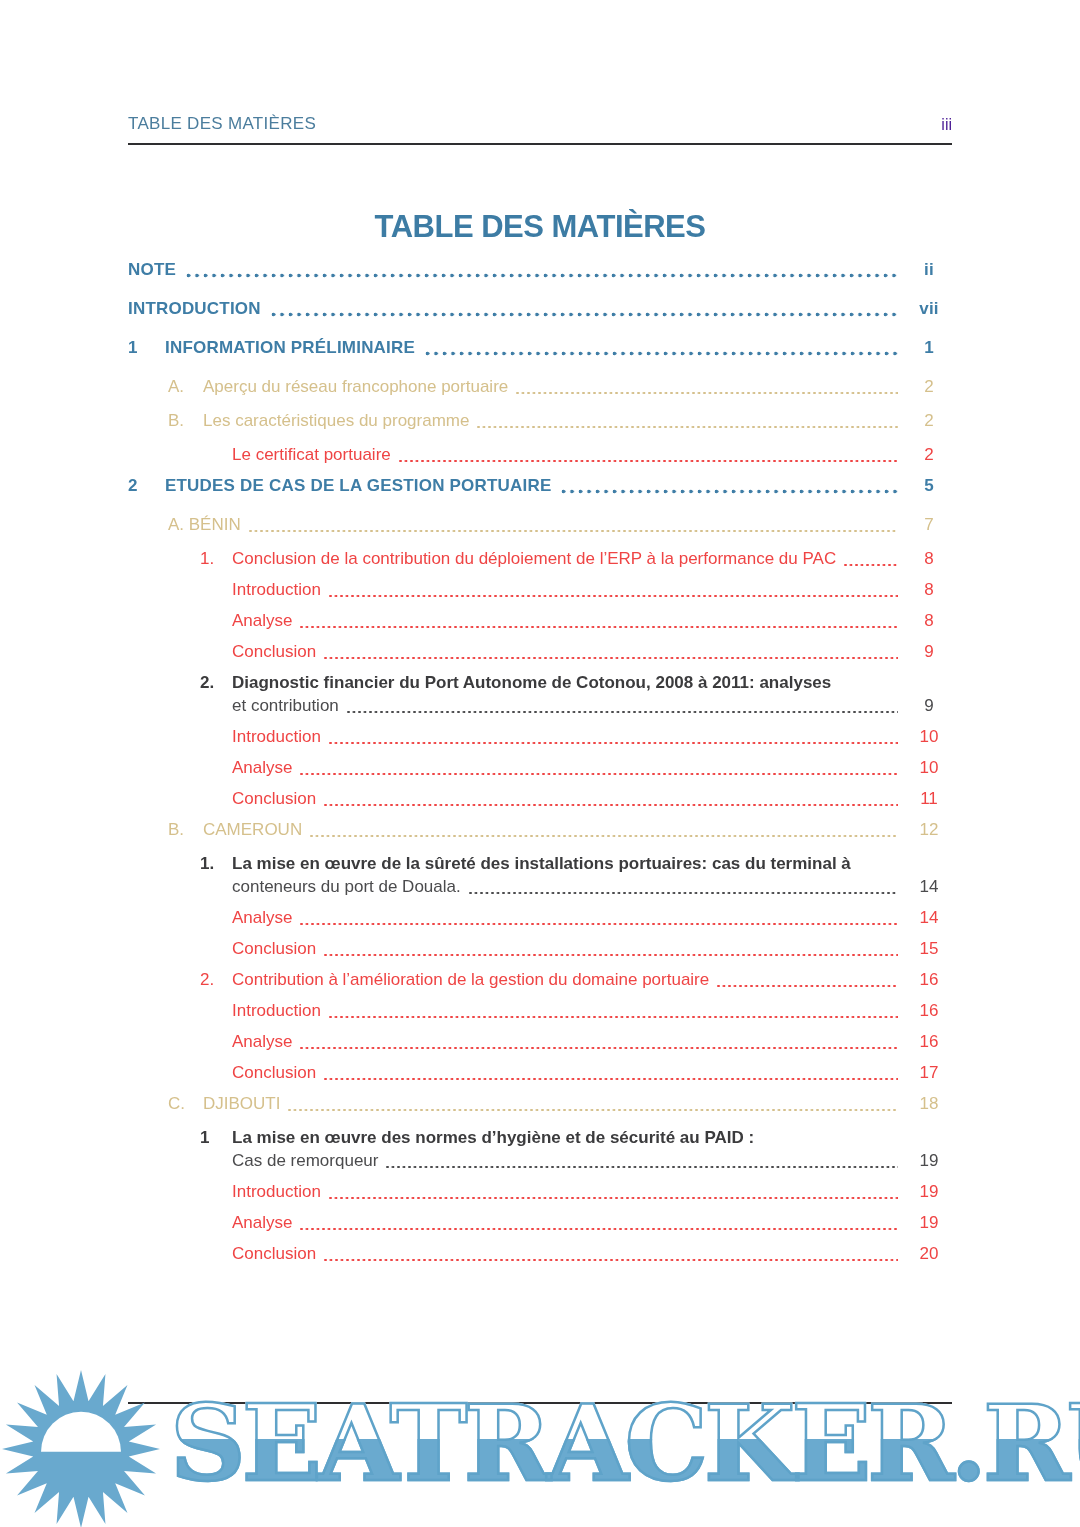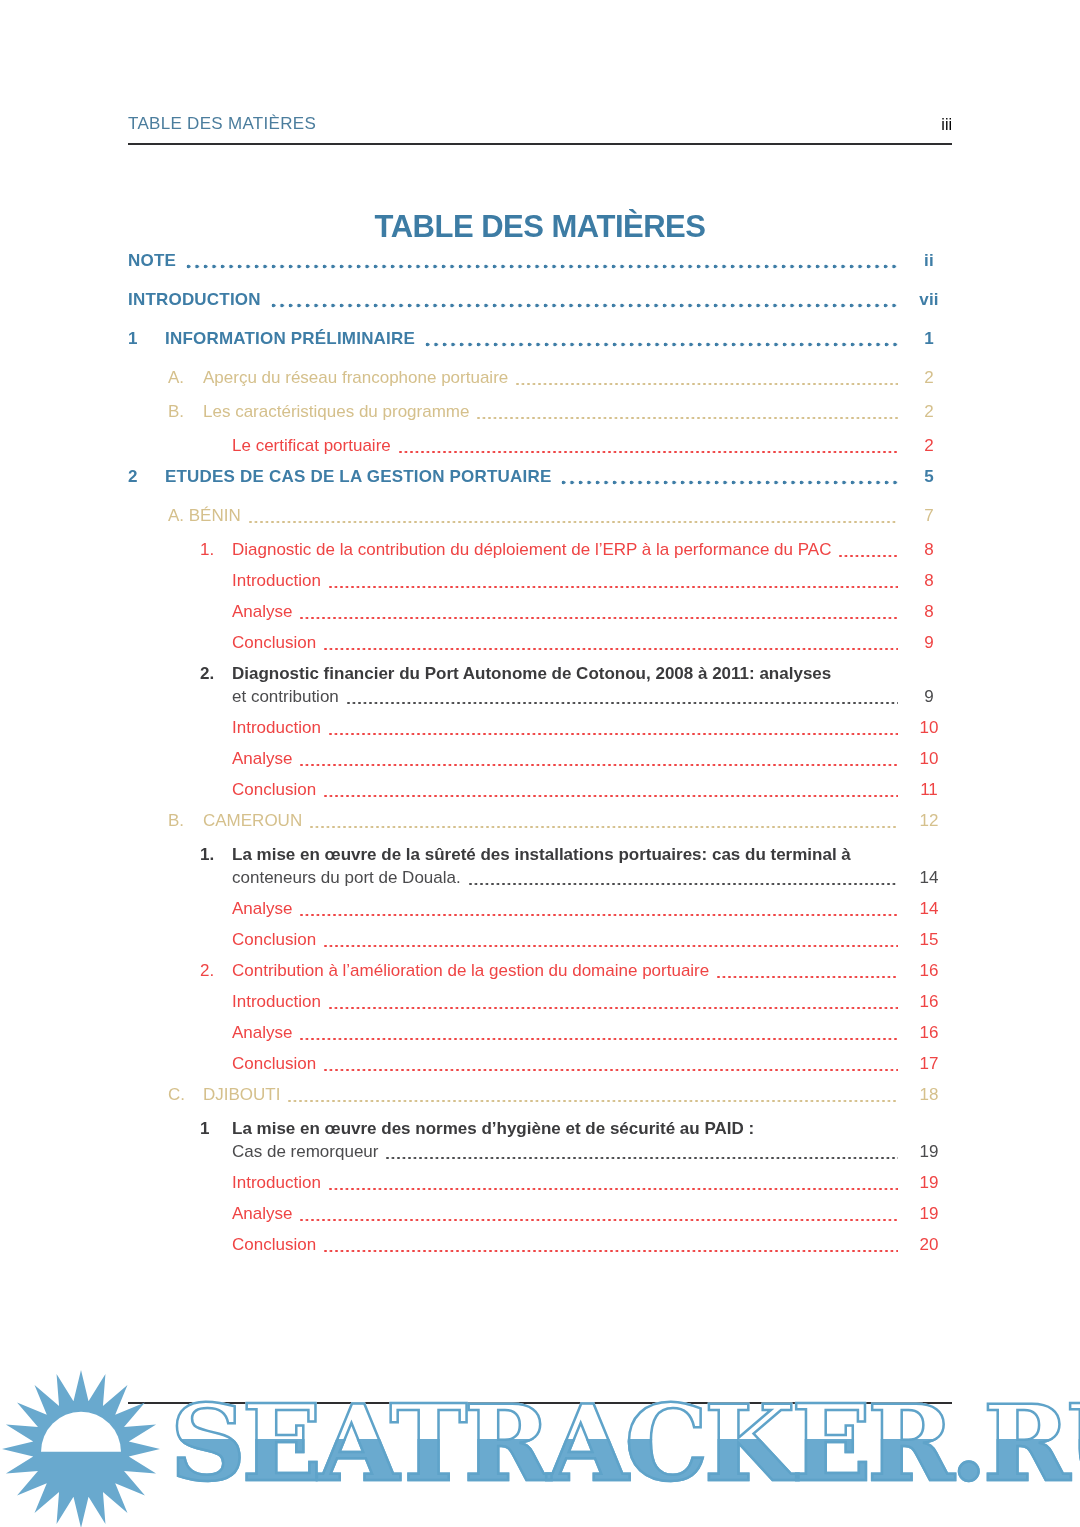"iii" .page-header .hpage { color: #000000 -> #4c1d95 }
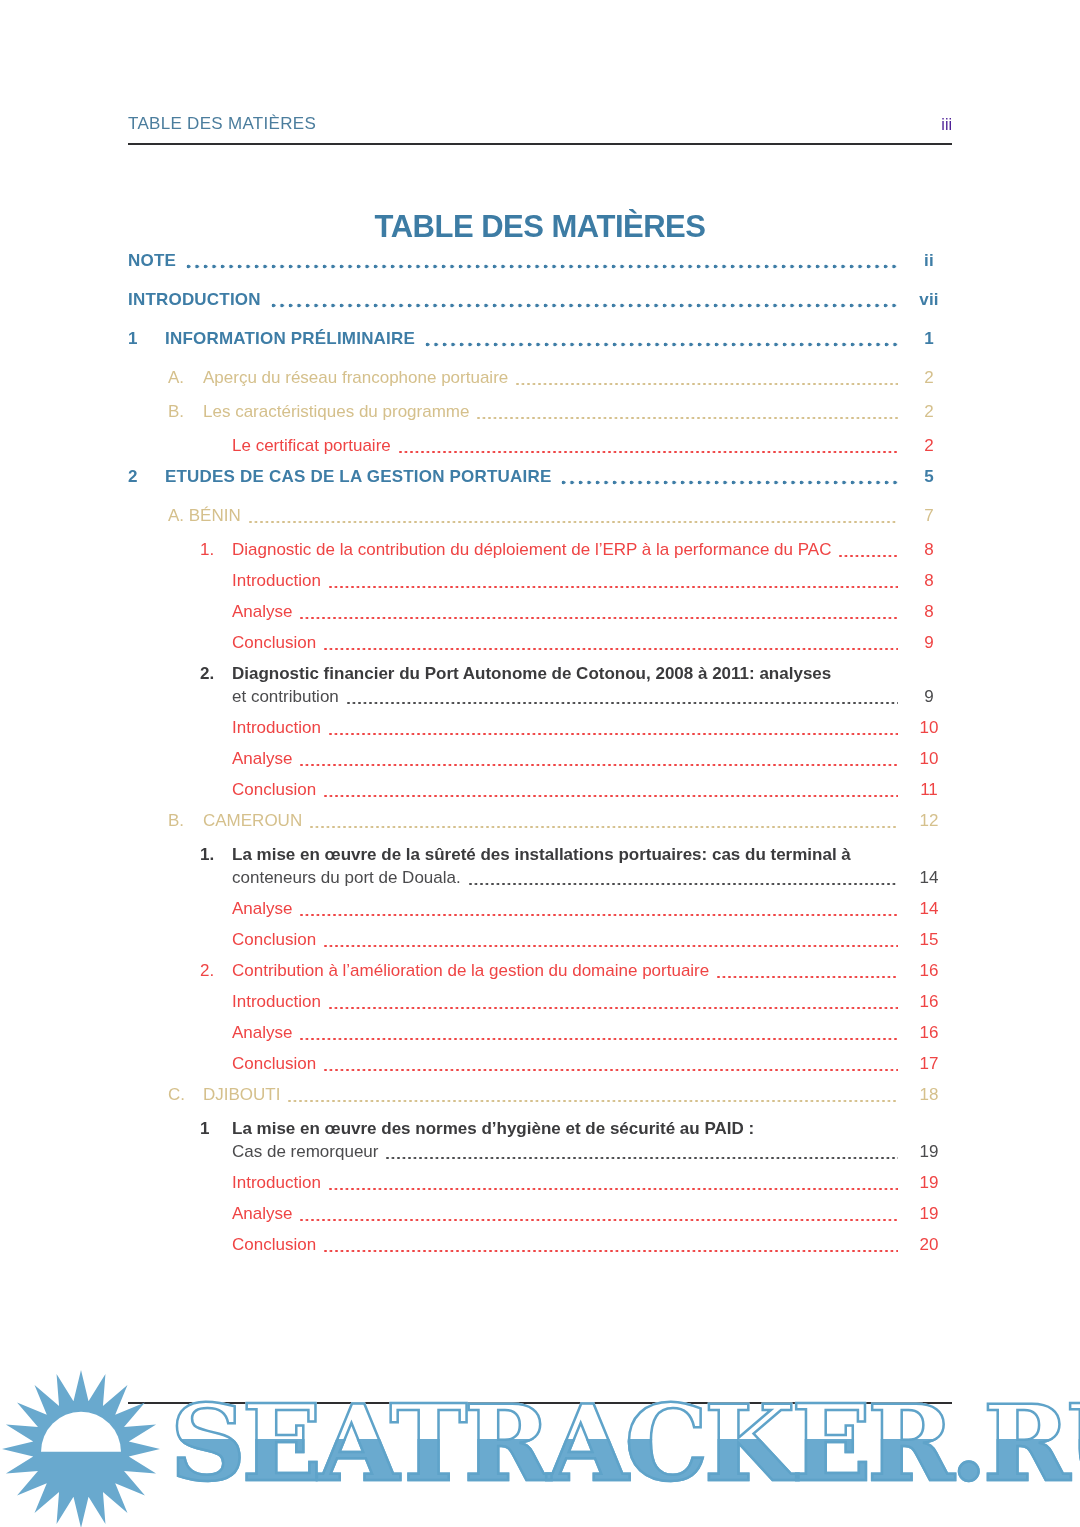"NOTE" .blue { margin-top: none -> 9px }
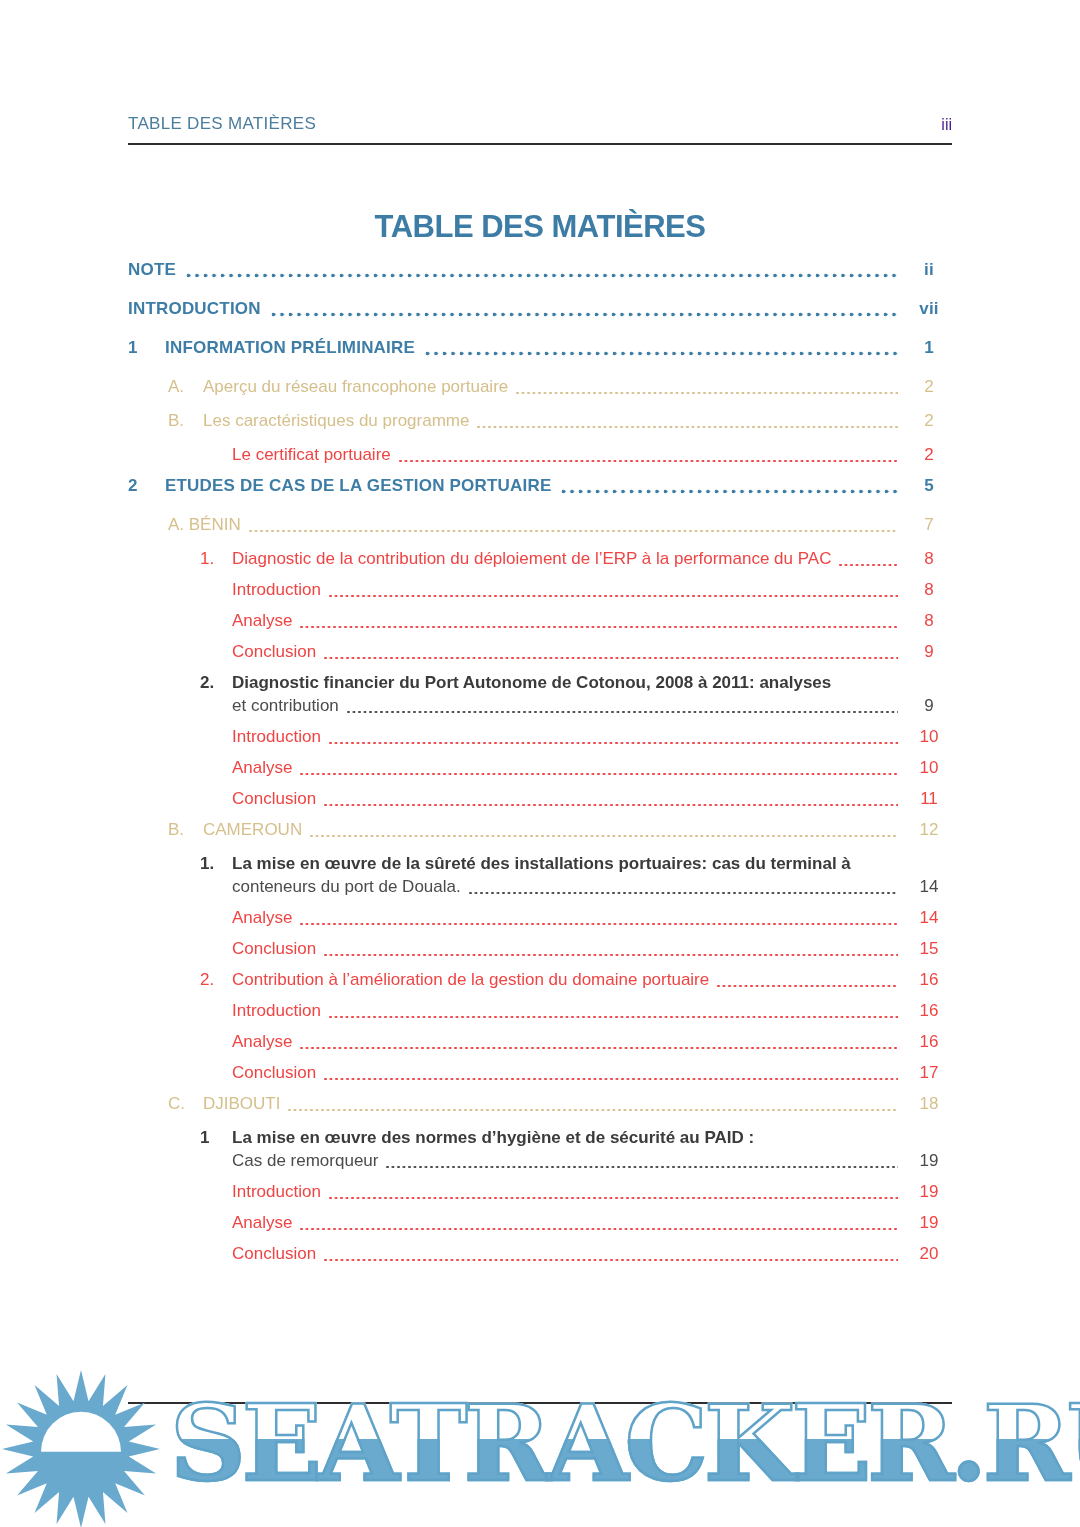"Diagnostic de la contribution du" span.text { text: Diagnostic -> Conclusion }
